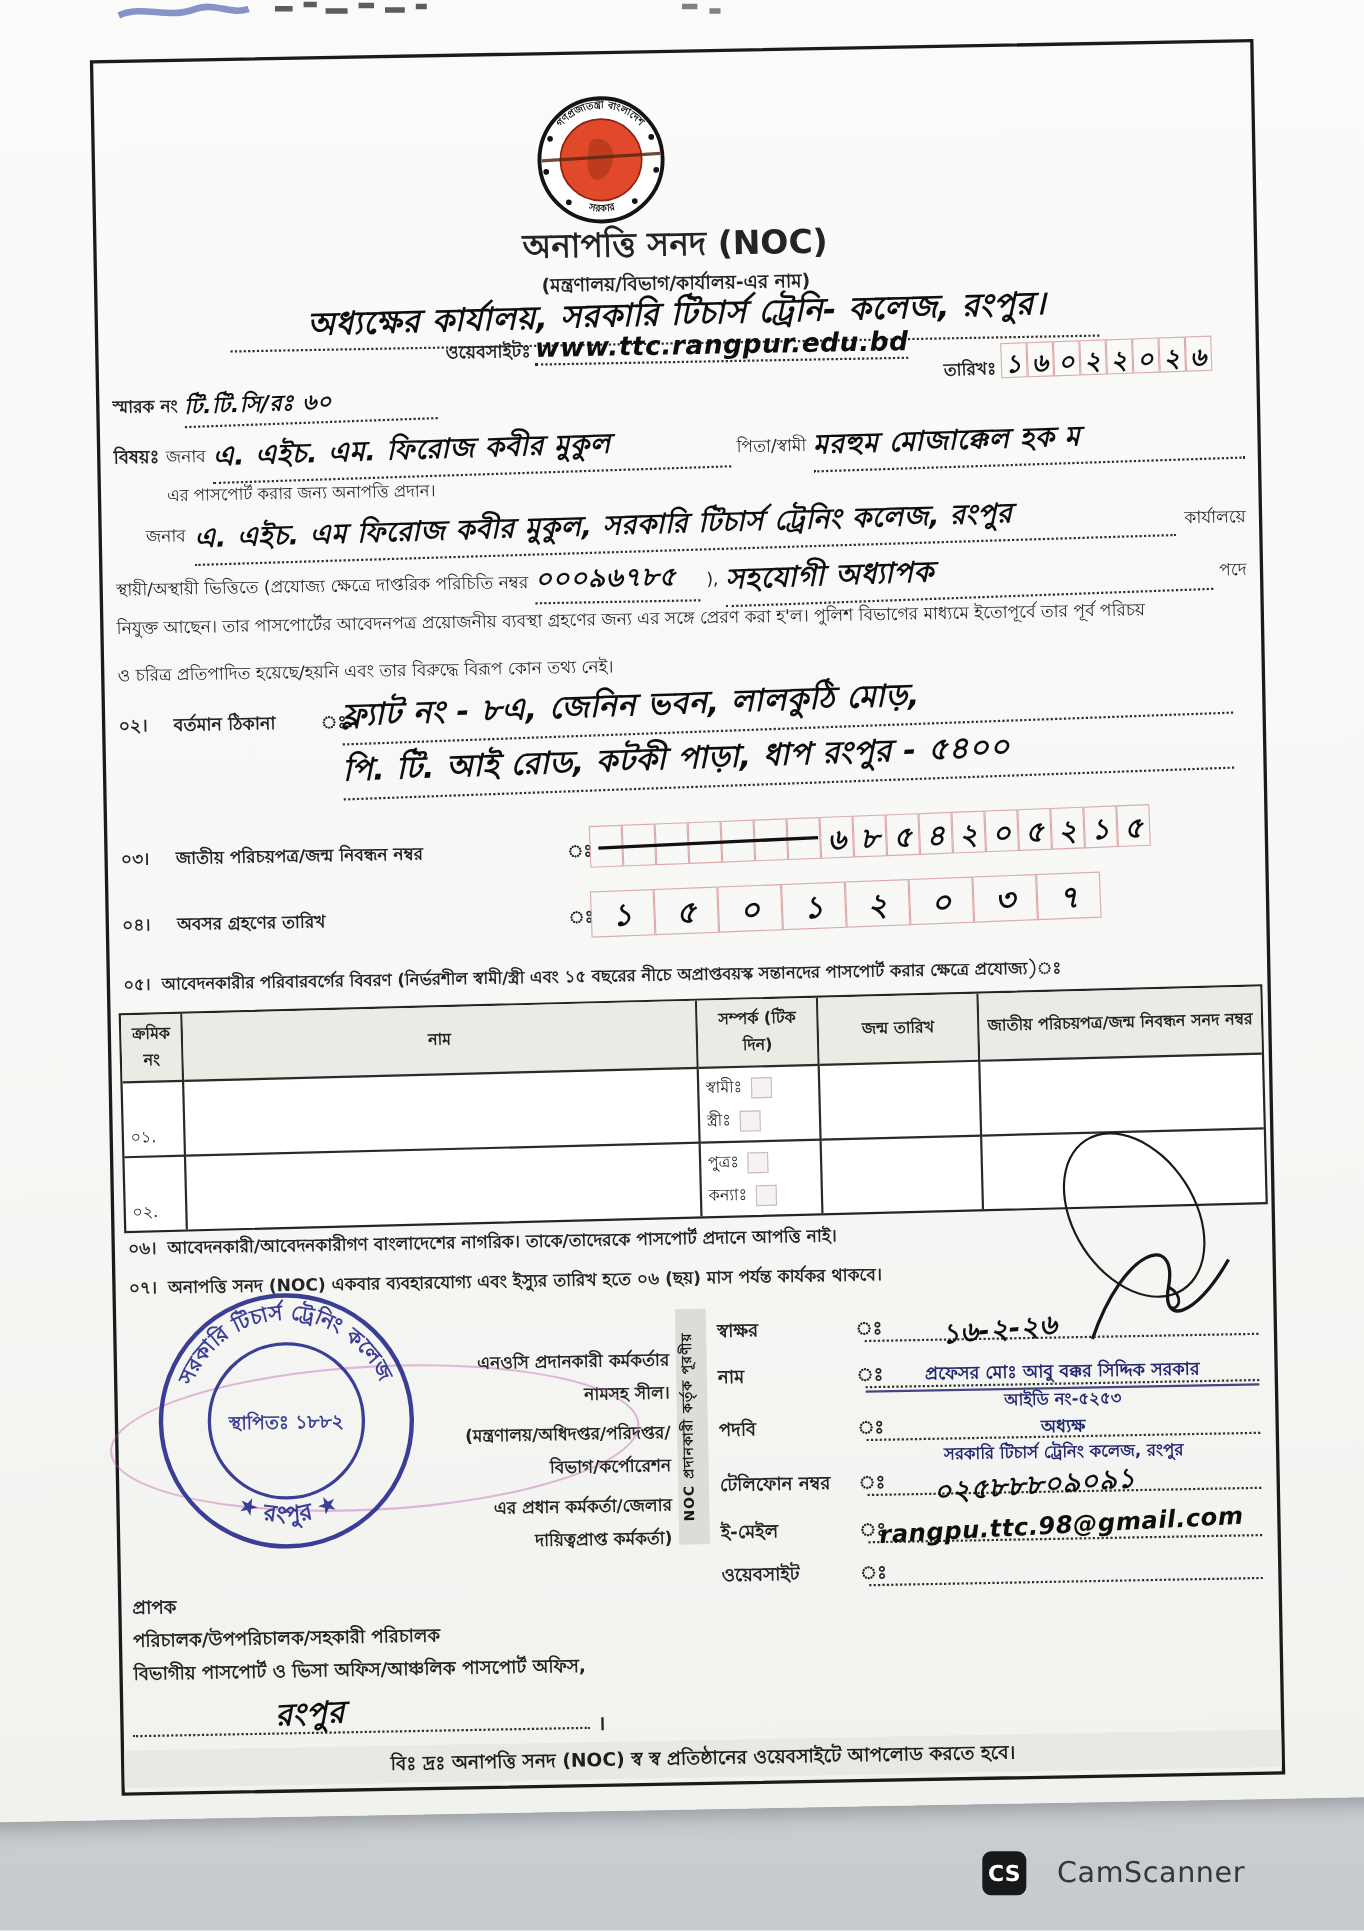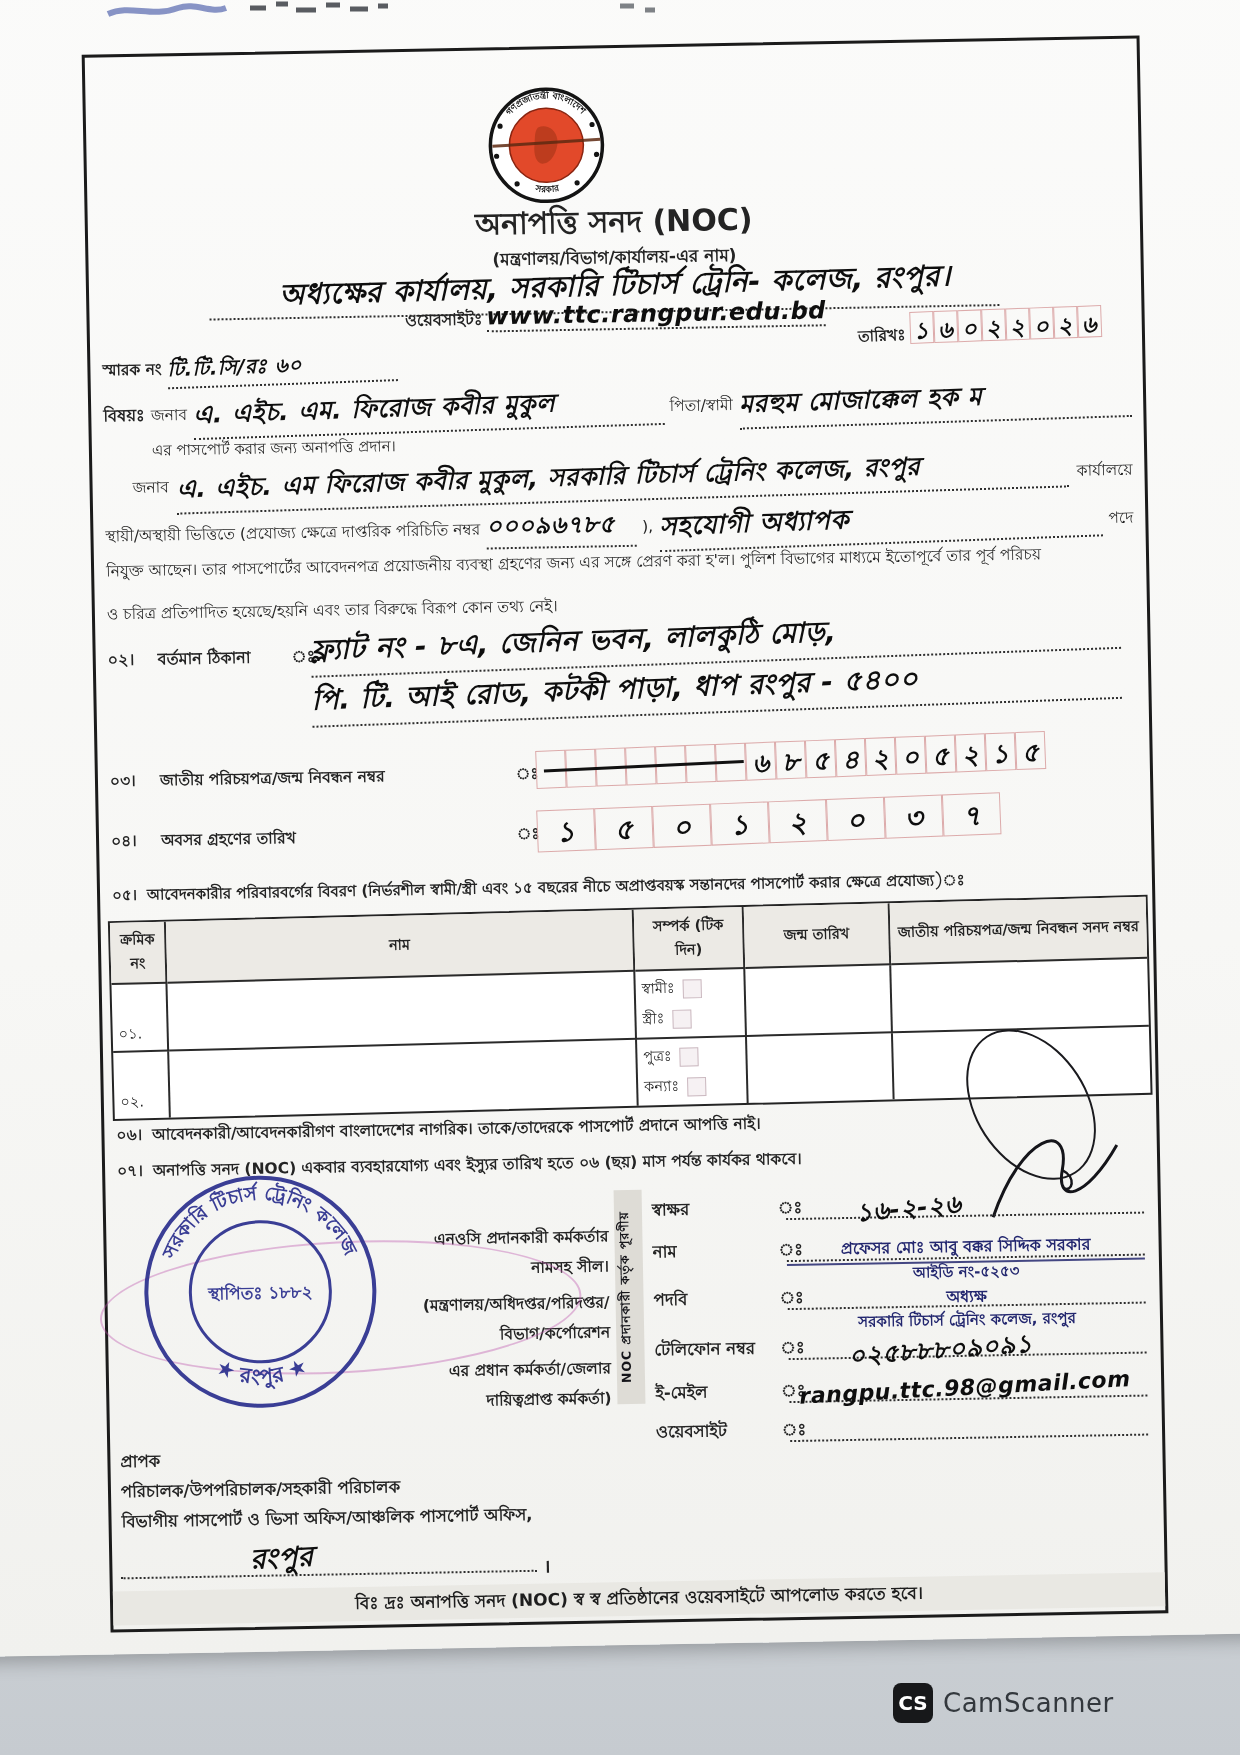"CS" .cslogo { gap: 10px -> 28px }
